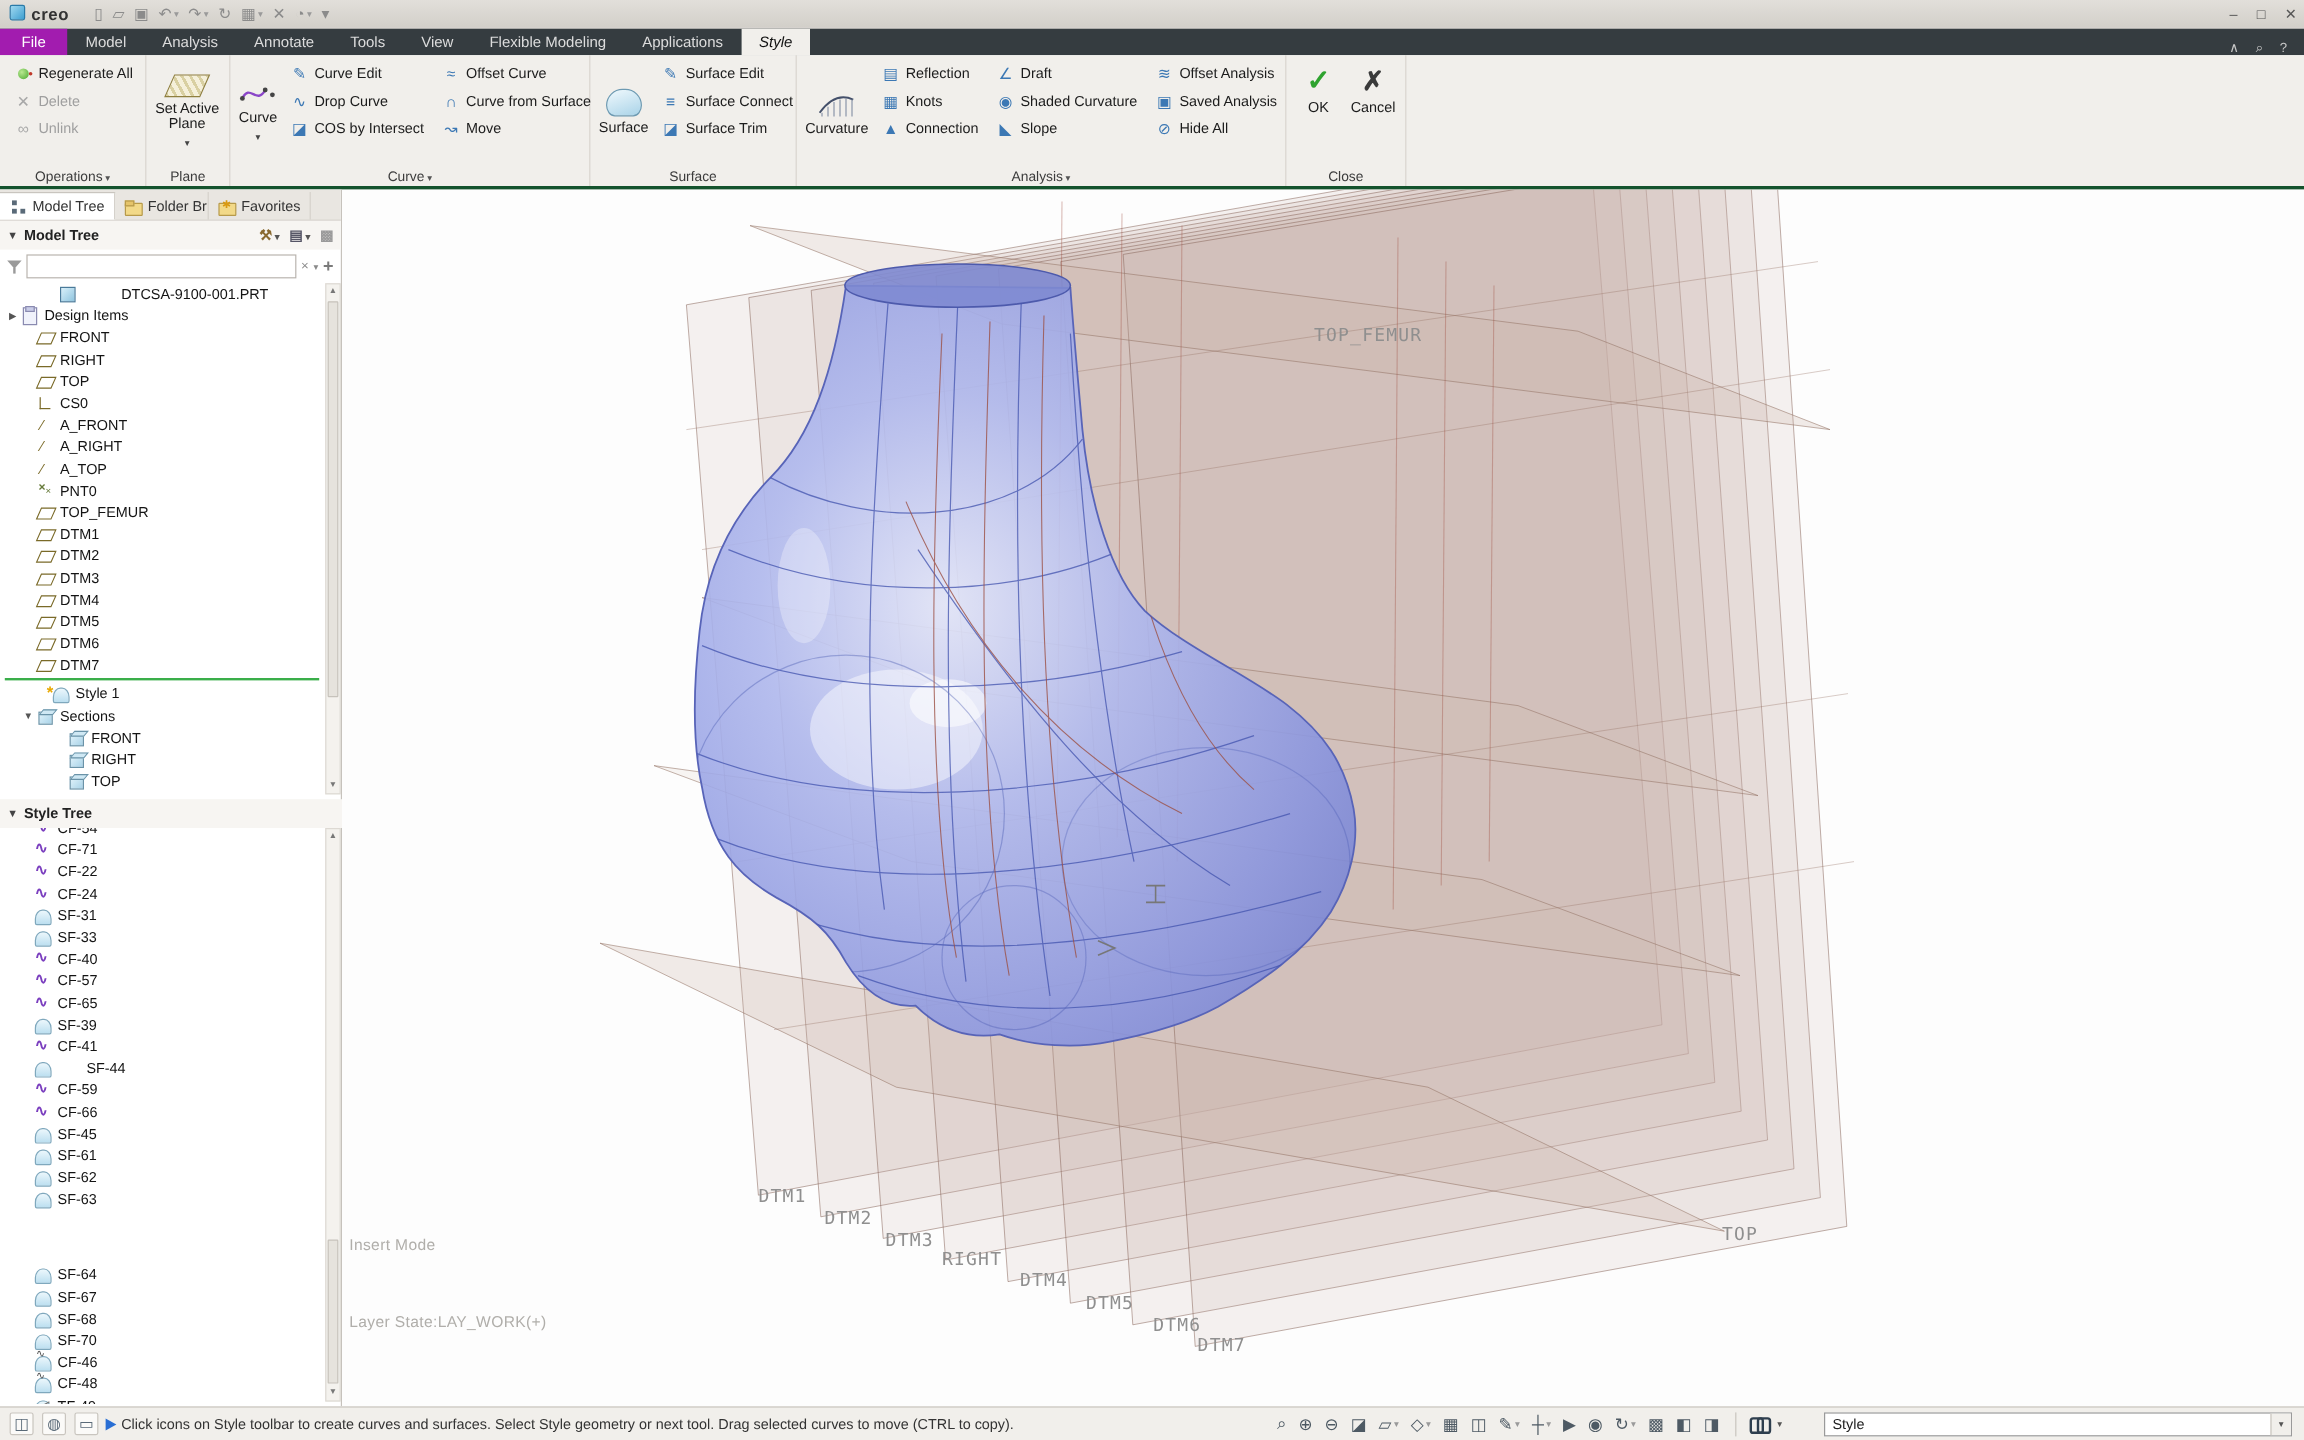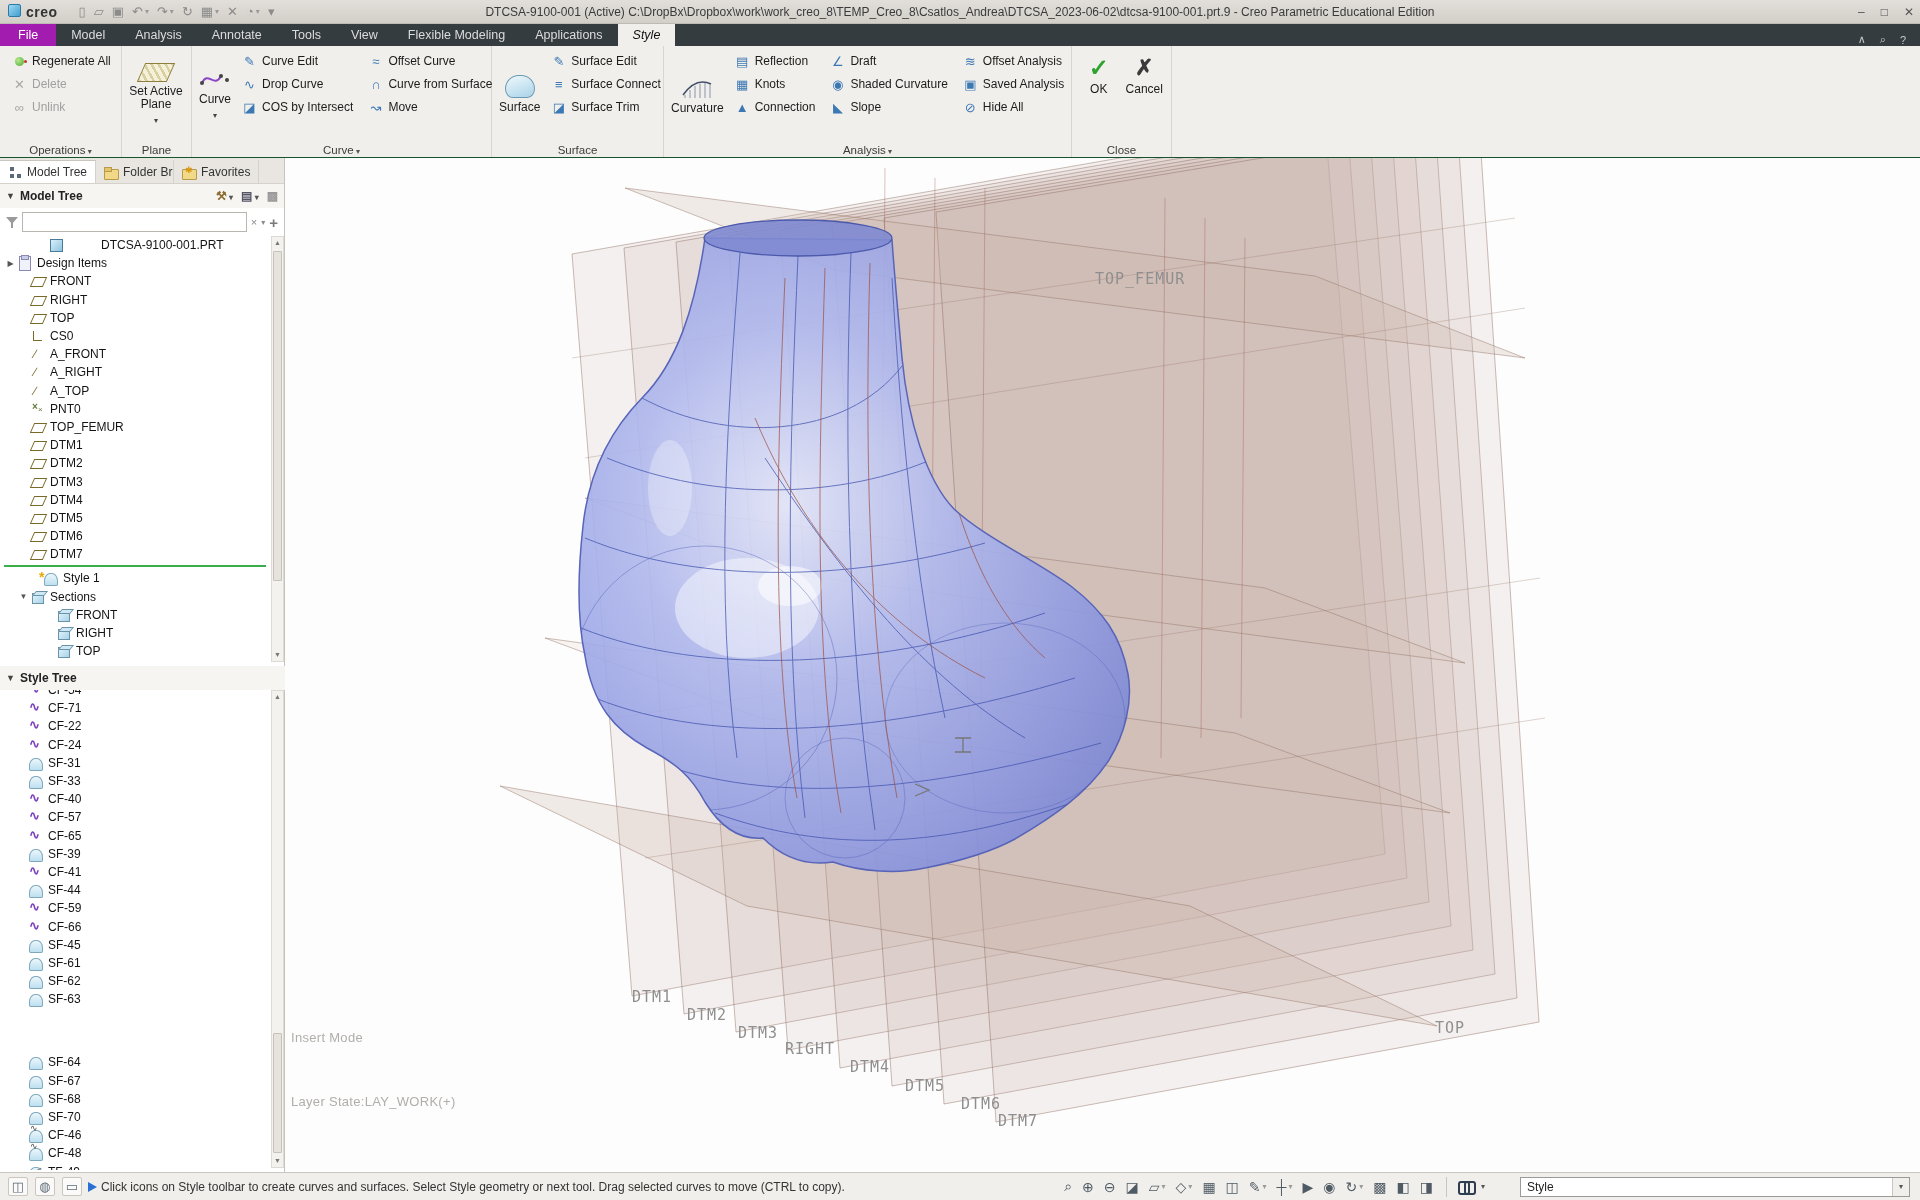"DTCSA-9100-001 (Active)" div { html: <div>DTCSA-9100-001 (Active) C:\DropBx\Dropbox\work\work_creo_8\TEMP_Creo_8\Csatlos_Andrea\DTCSA_2023-06-02\dtcsa-9100-001.prt.9 - Creo Parametric Educational Edition</div> -> none }
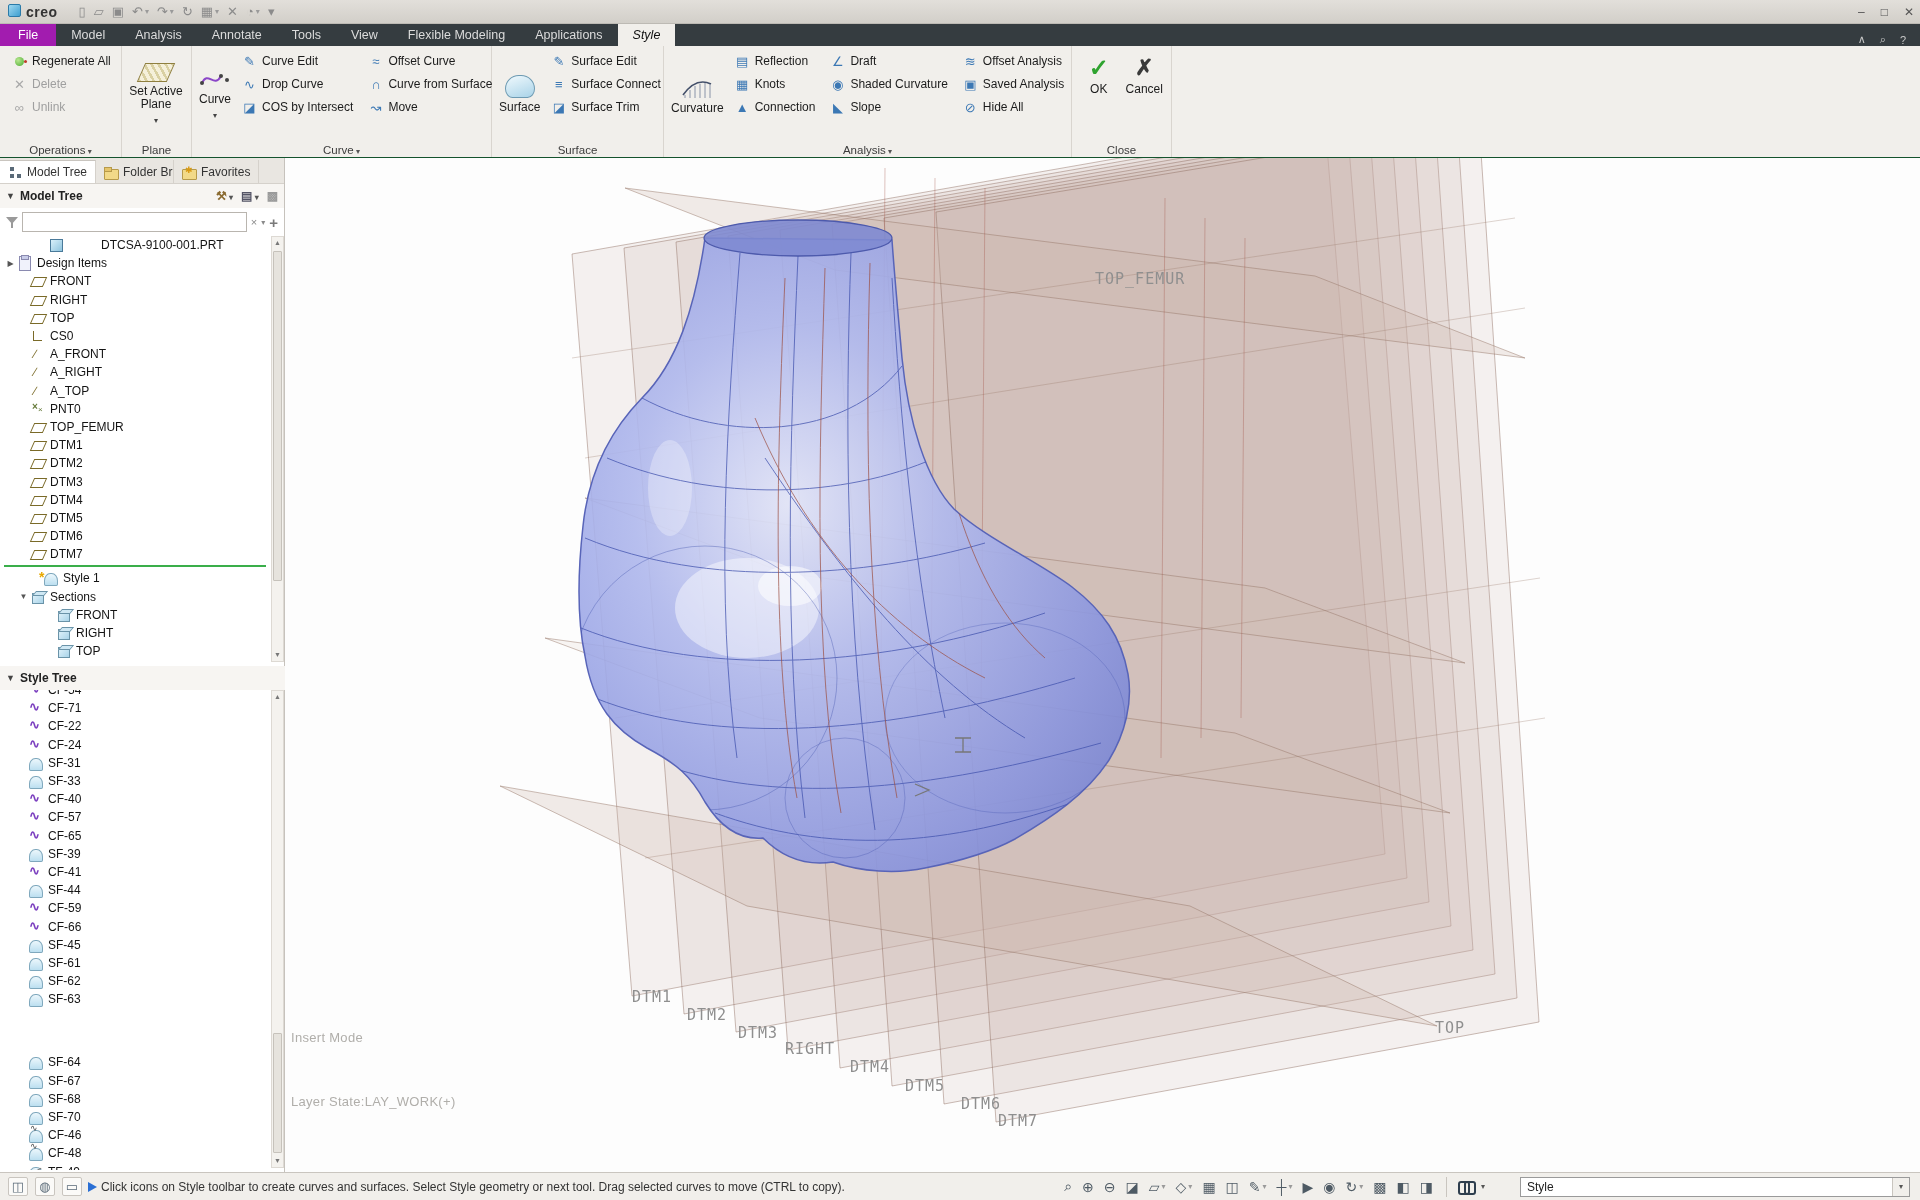"Regenerate All" #ribbon { border-bottom: 1px solid #14532d -> 3px solid #14532d }
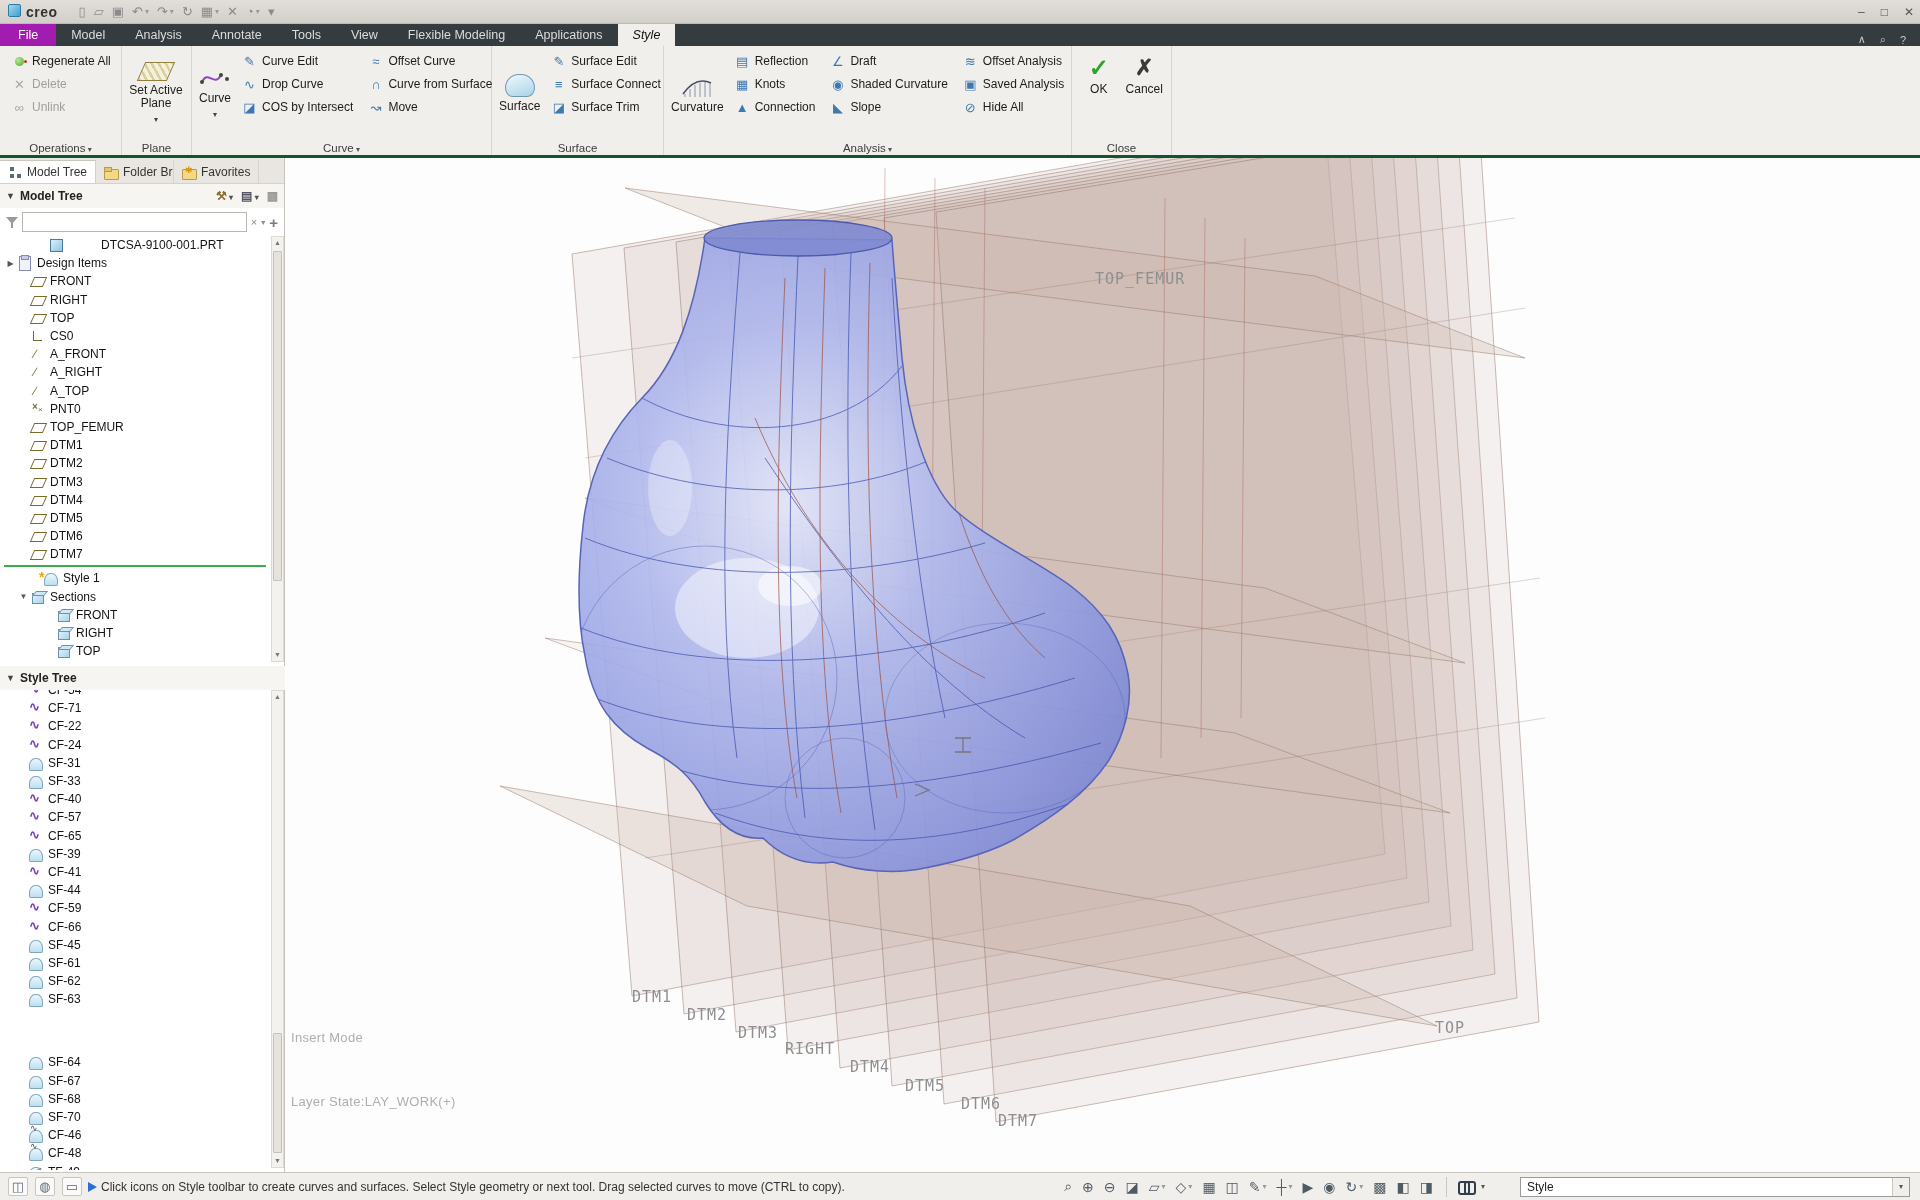"SF-44" div.trow { gap: none -> 24px }
